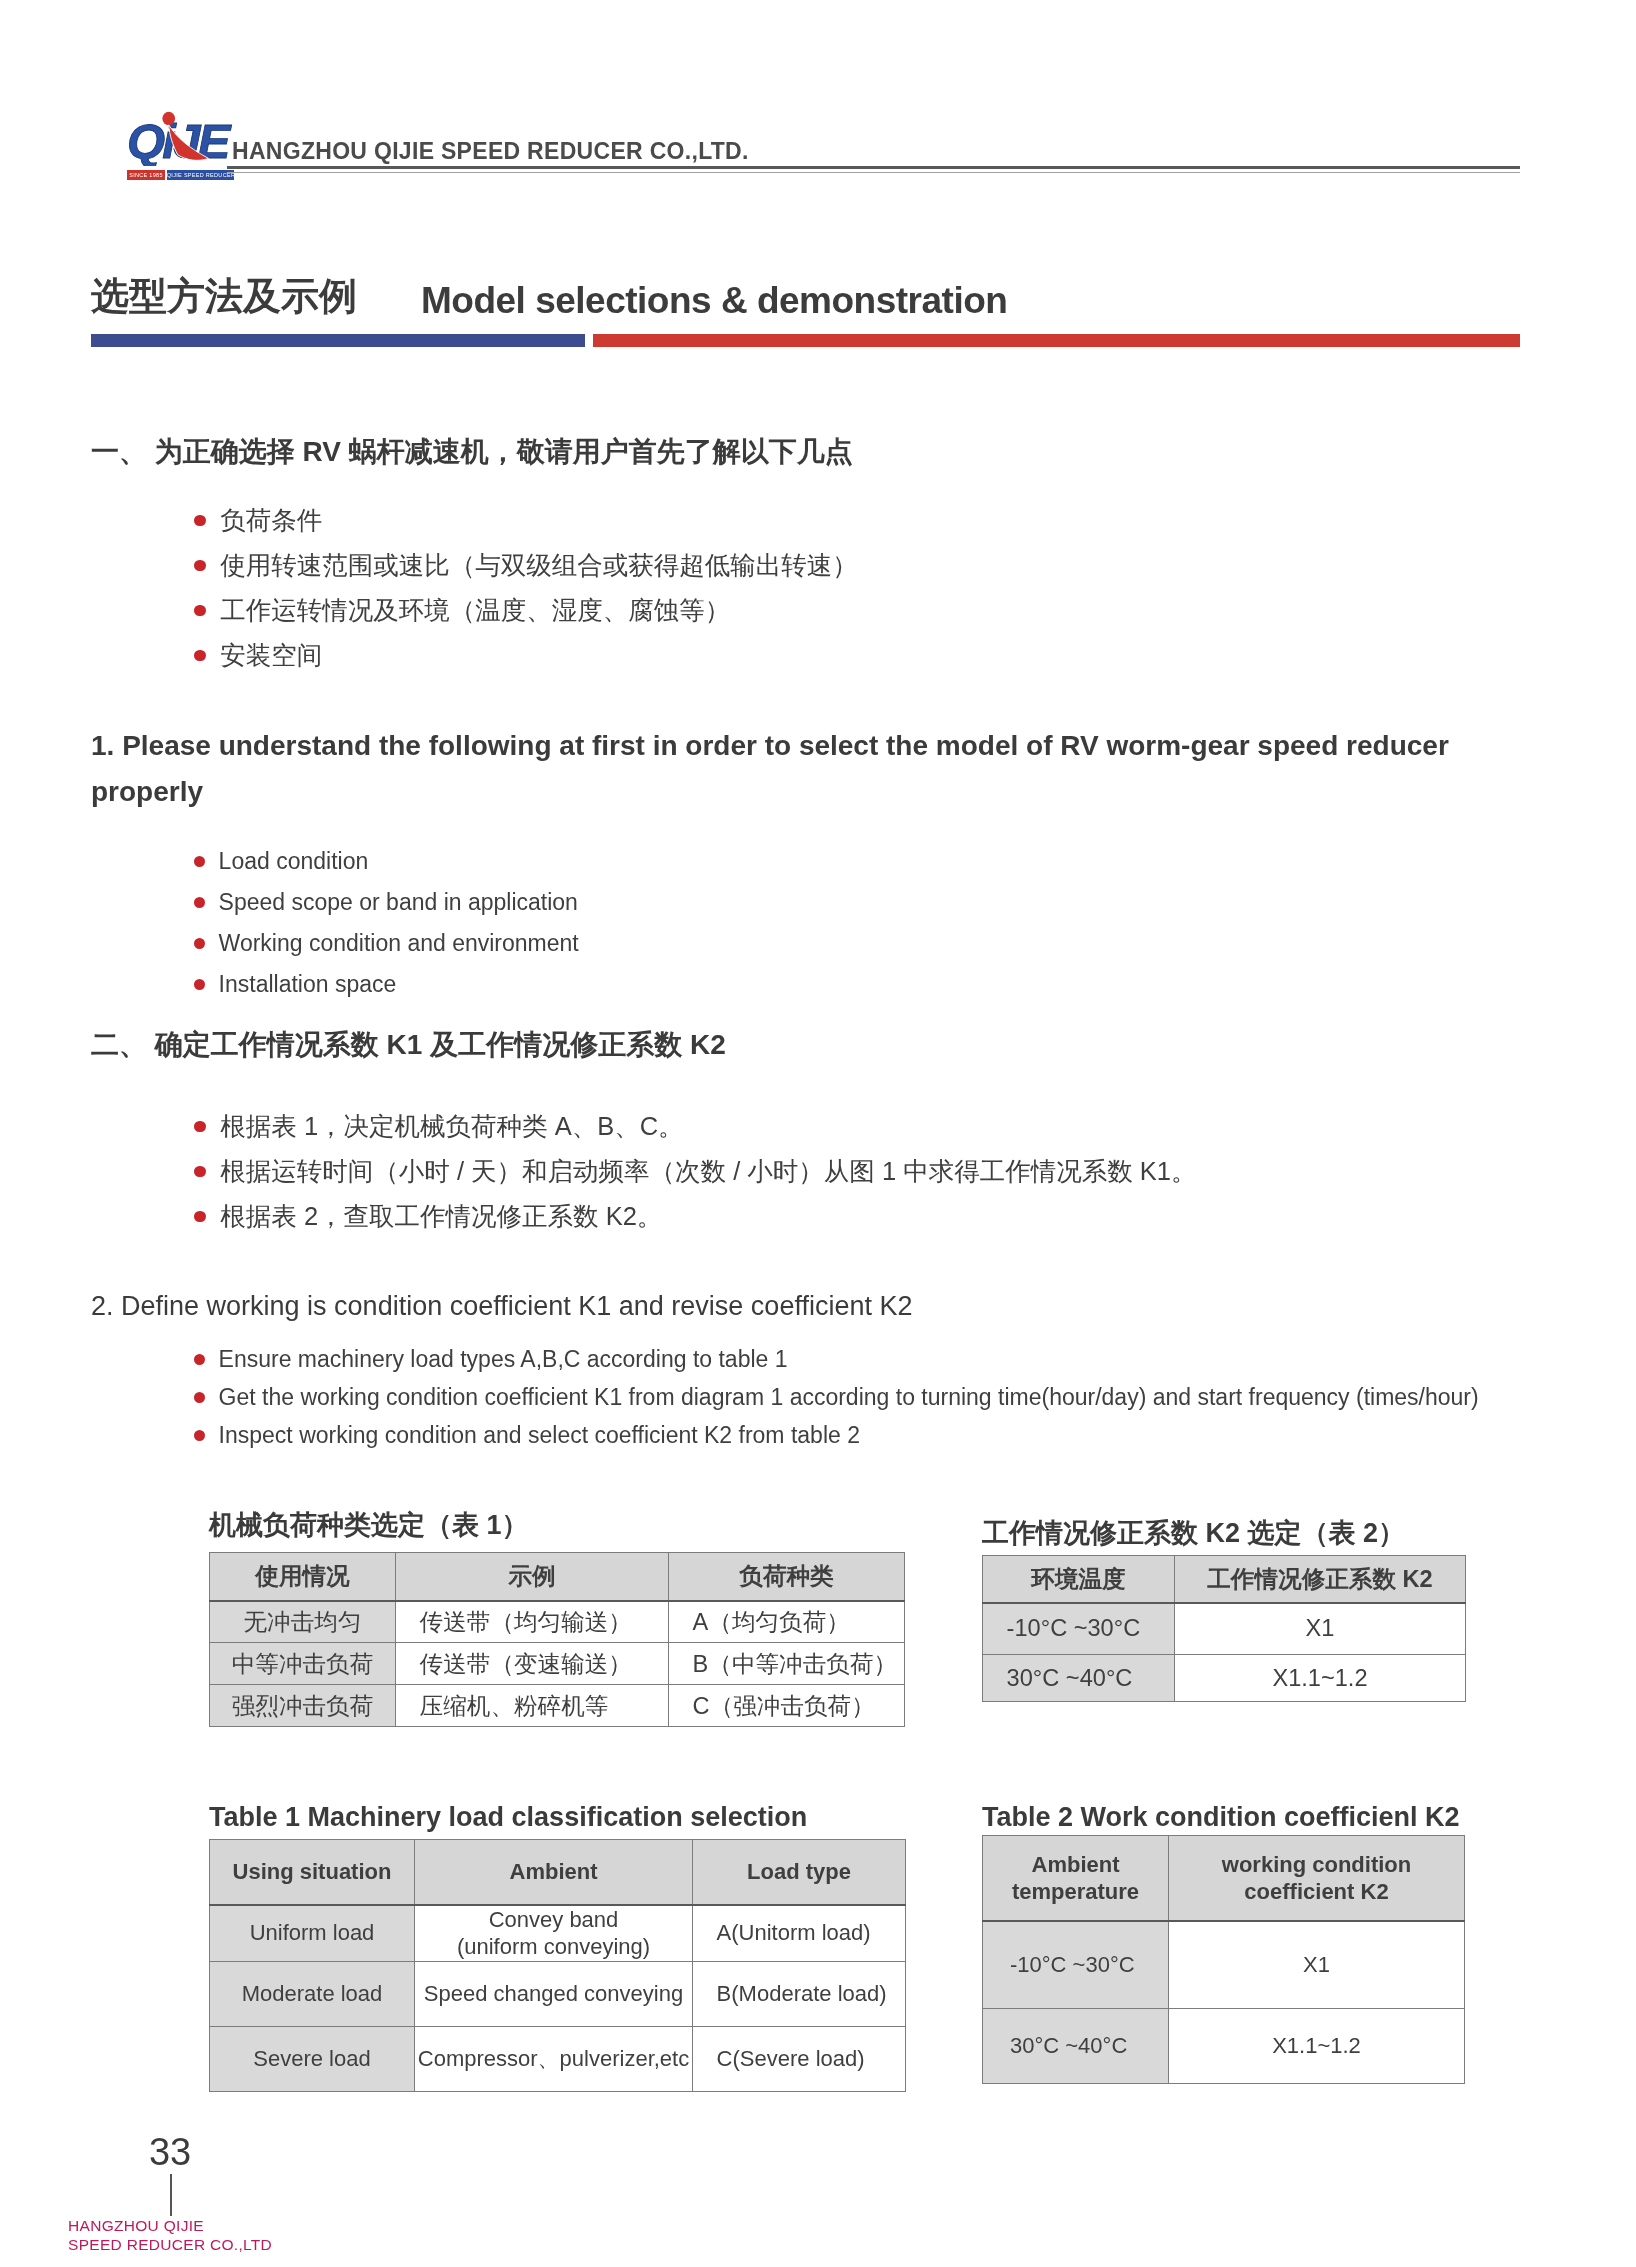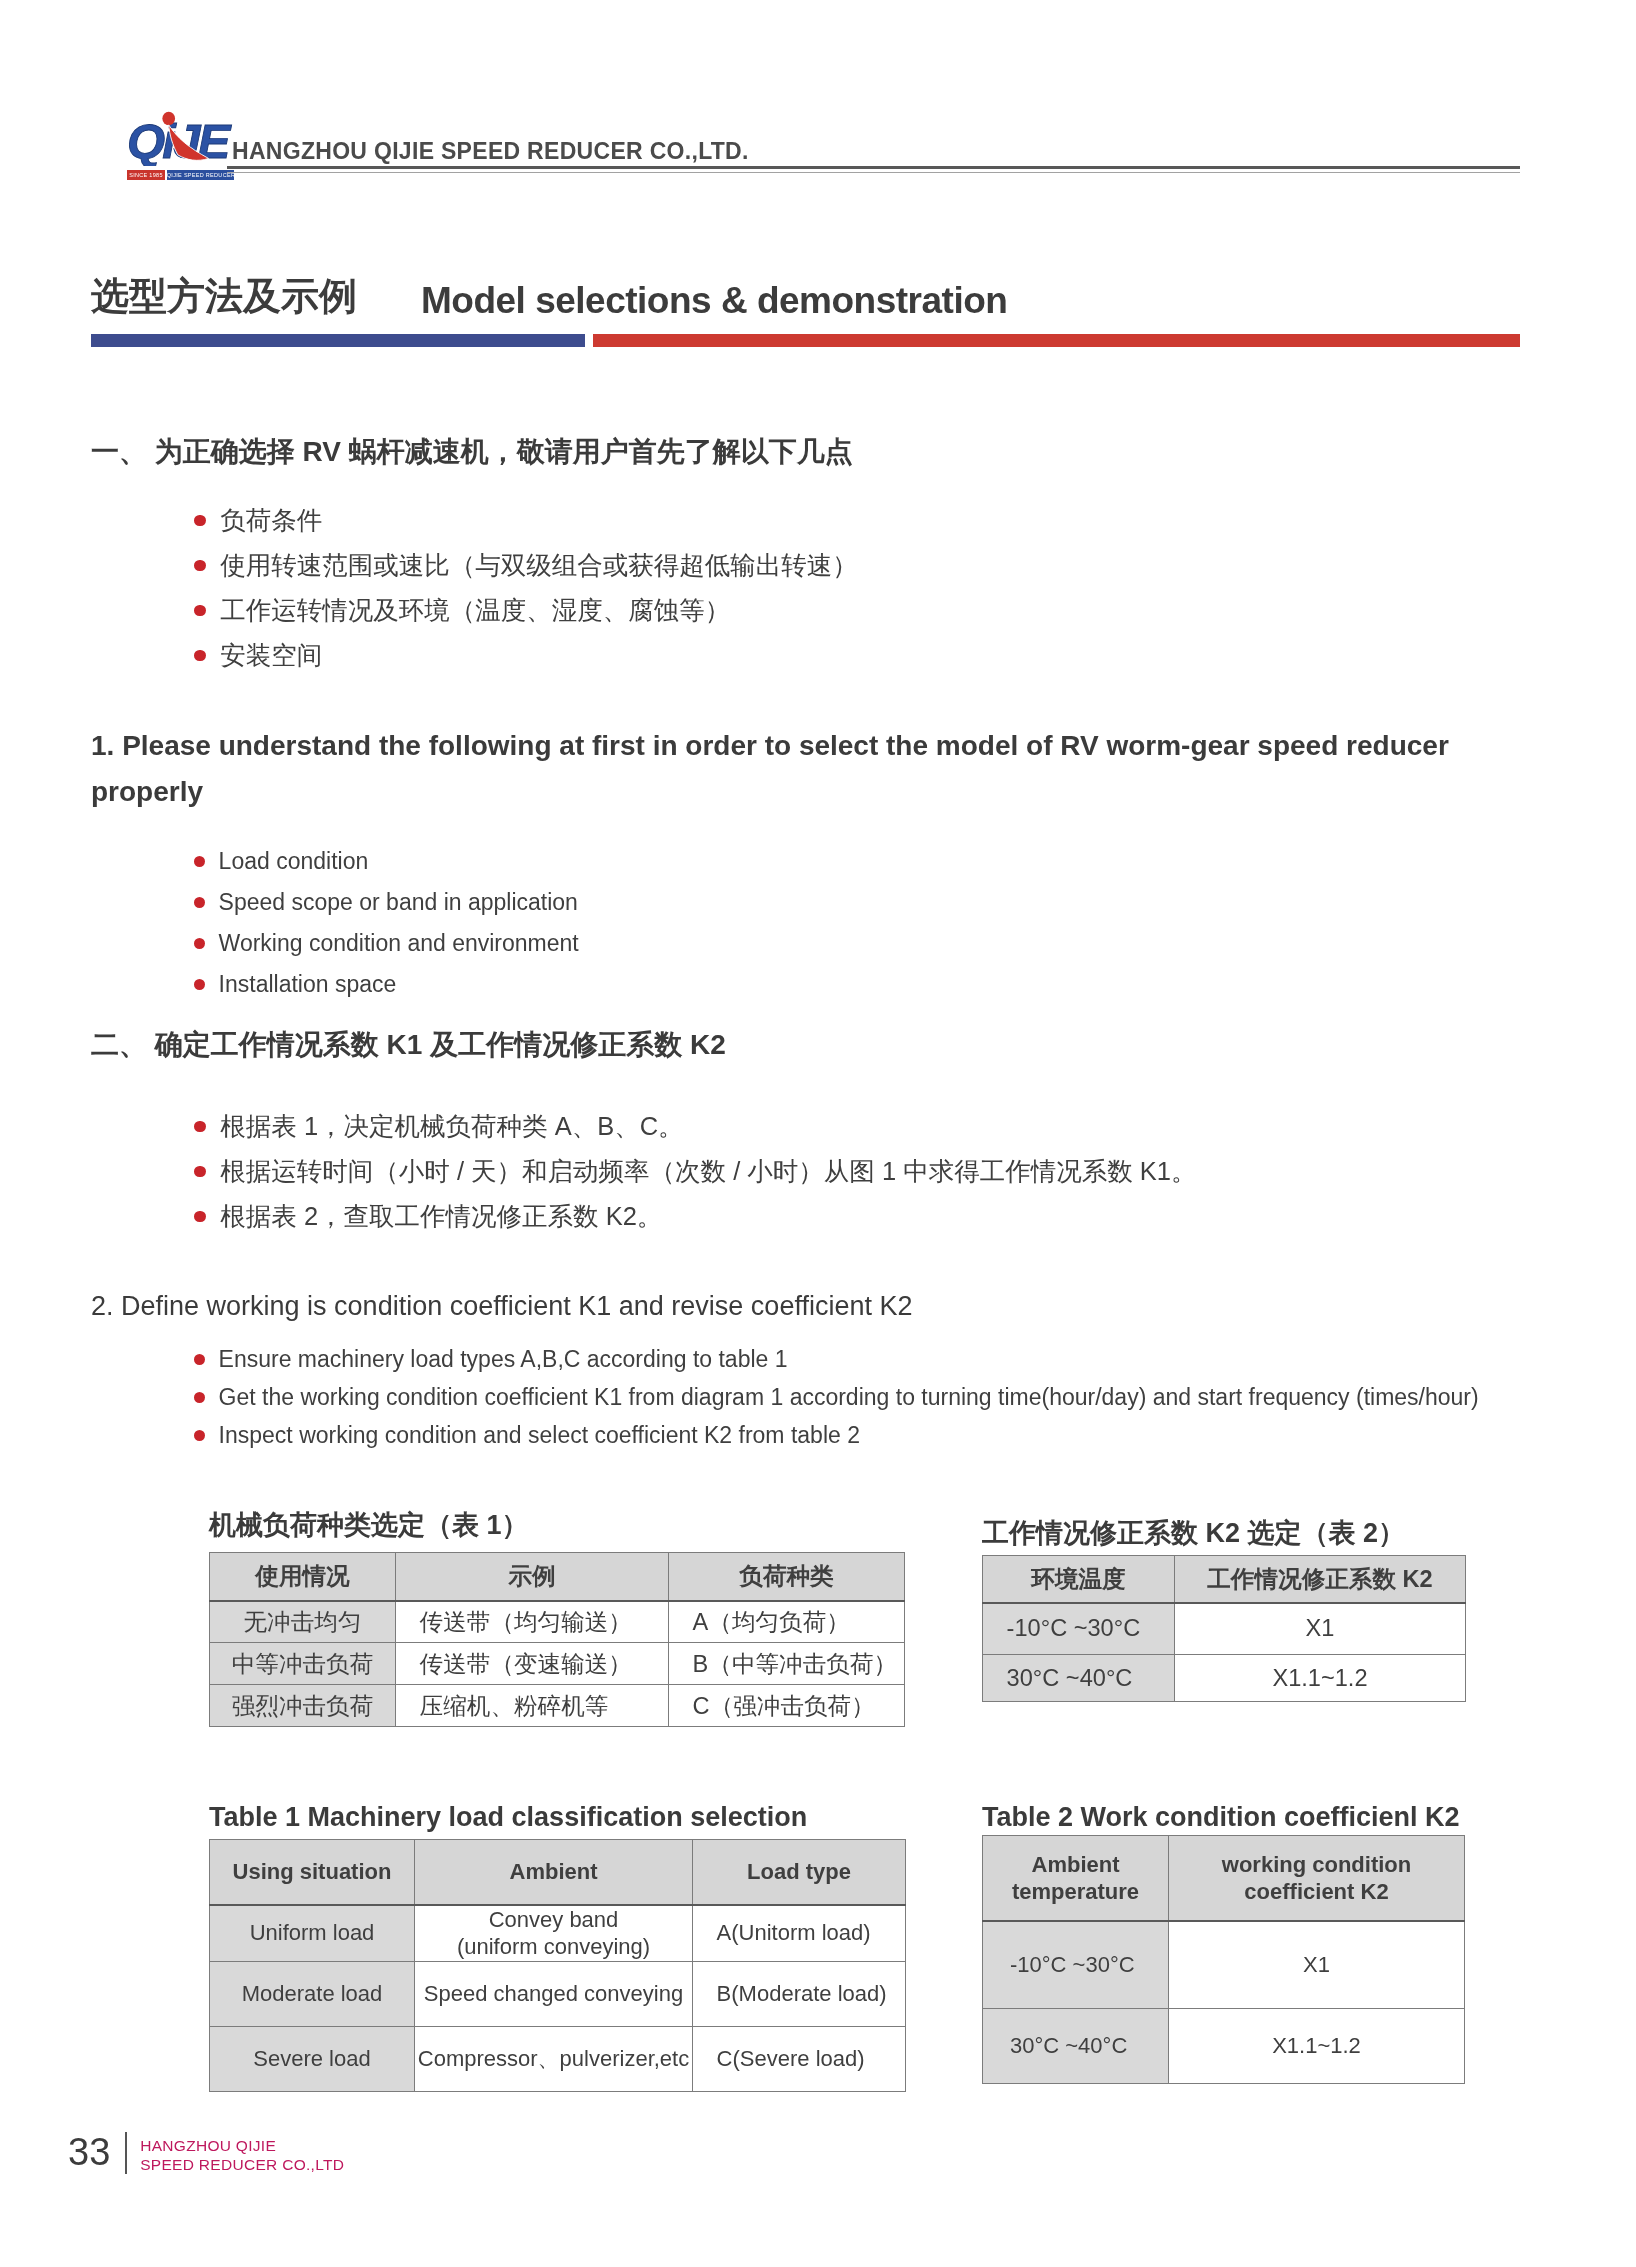"33" .footer { align-items: flex-end -> center; flex-direction: none -> column }
